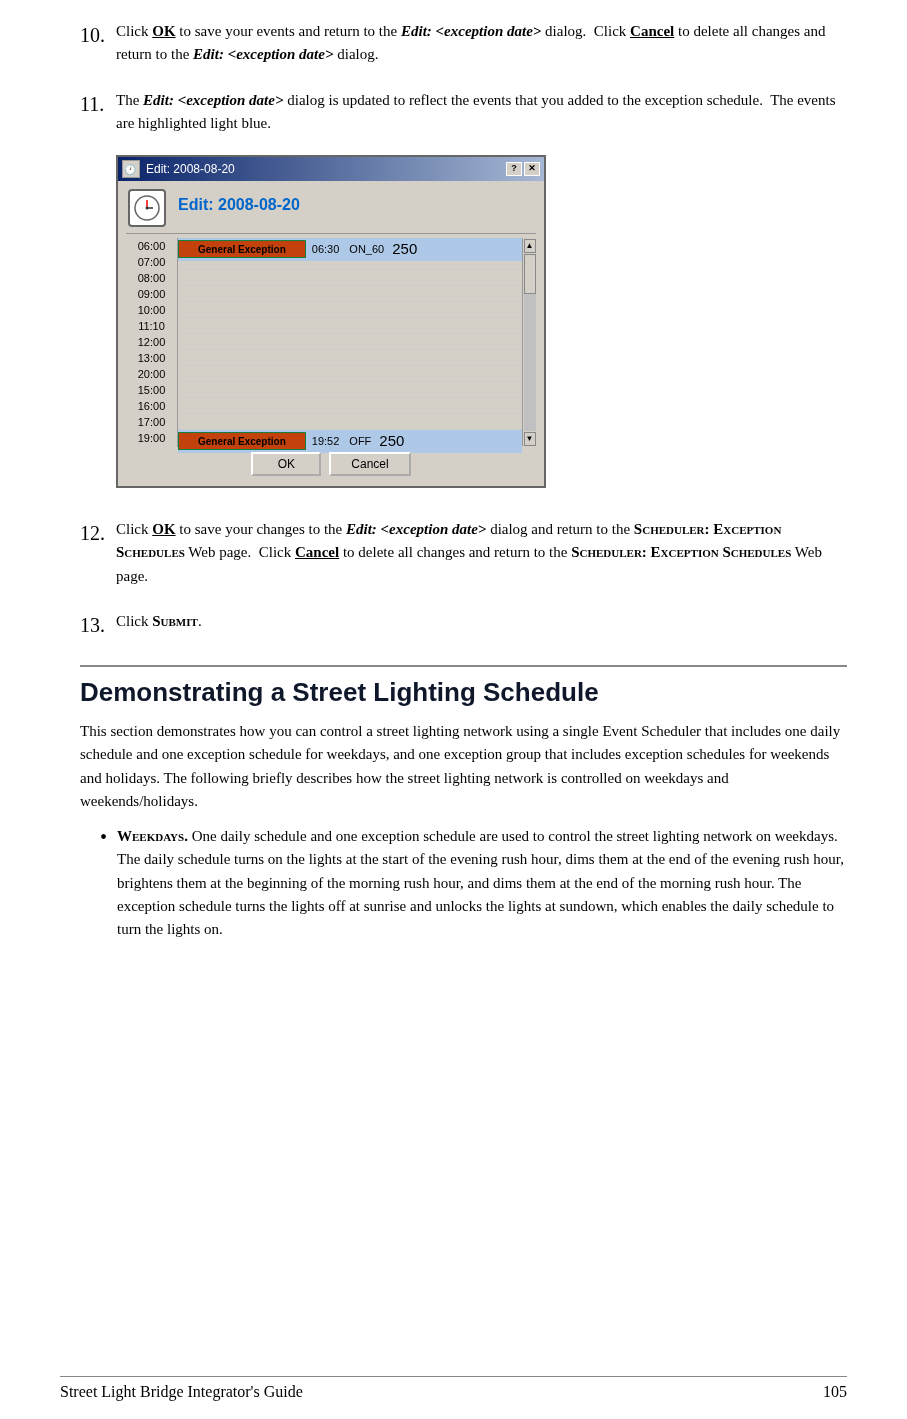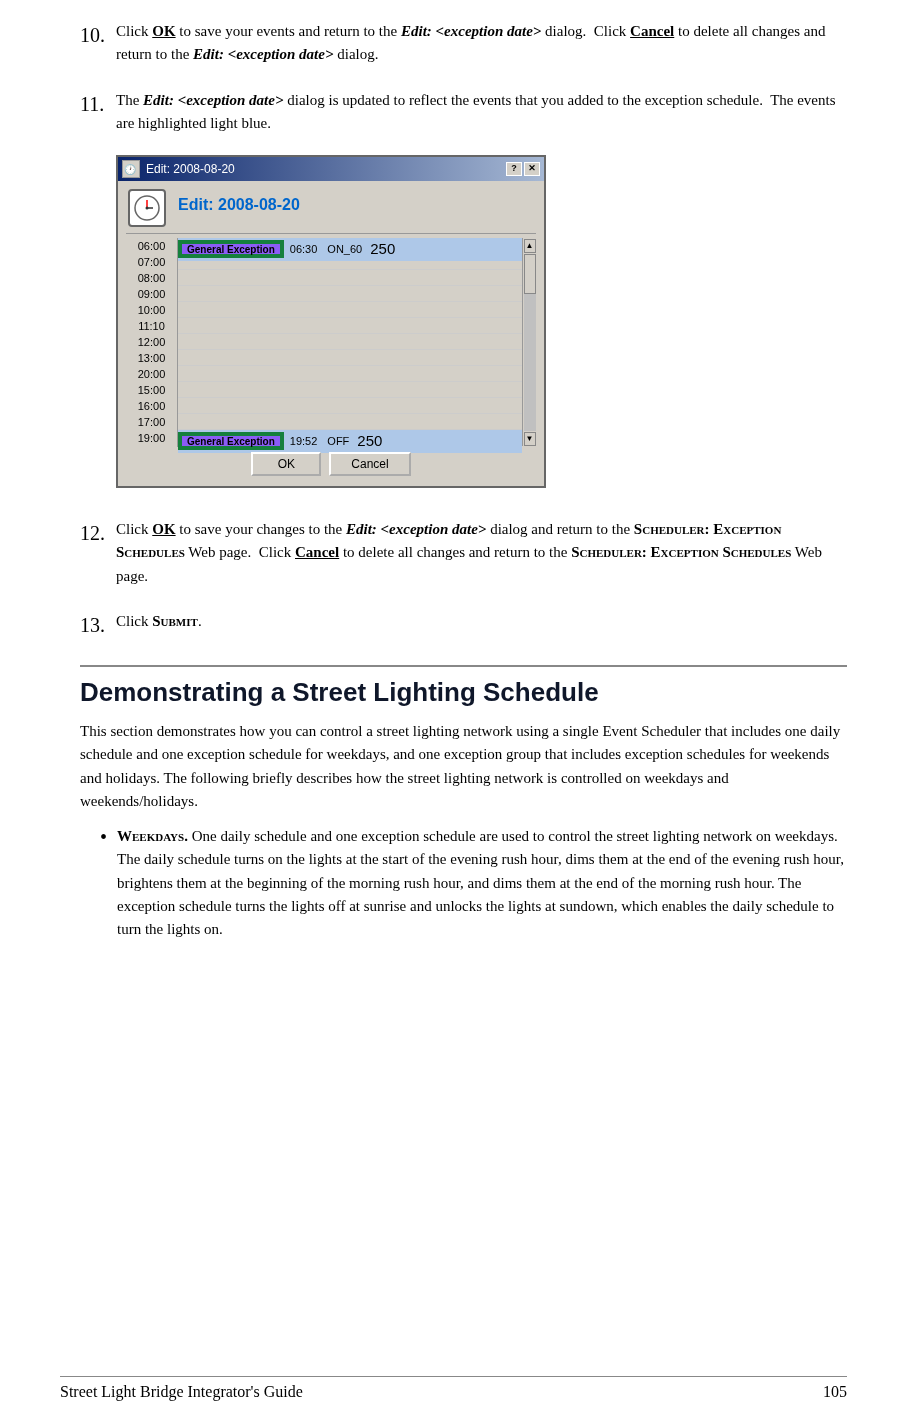"General Exception" .event-badge { background: #8b5cf6 -> #c2410c; border: 4px solid #15803d -> 1px solid #15803d; padding: 1px 5px -> 1px 19px }
